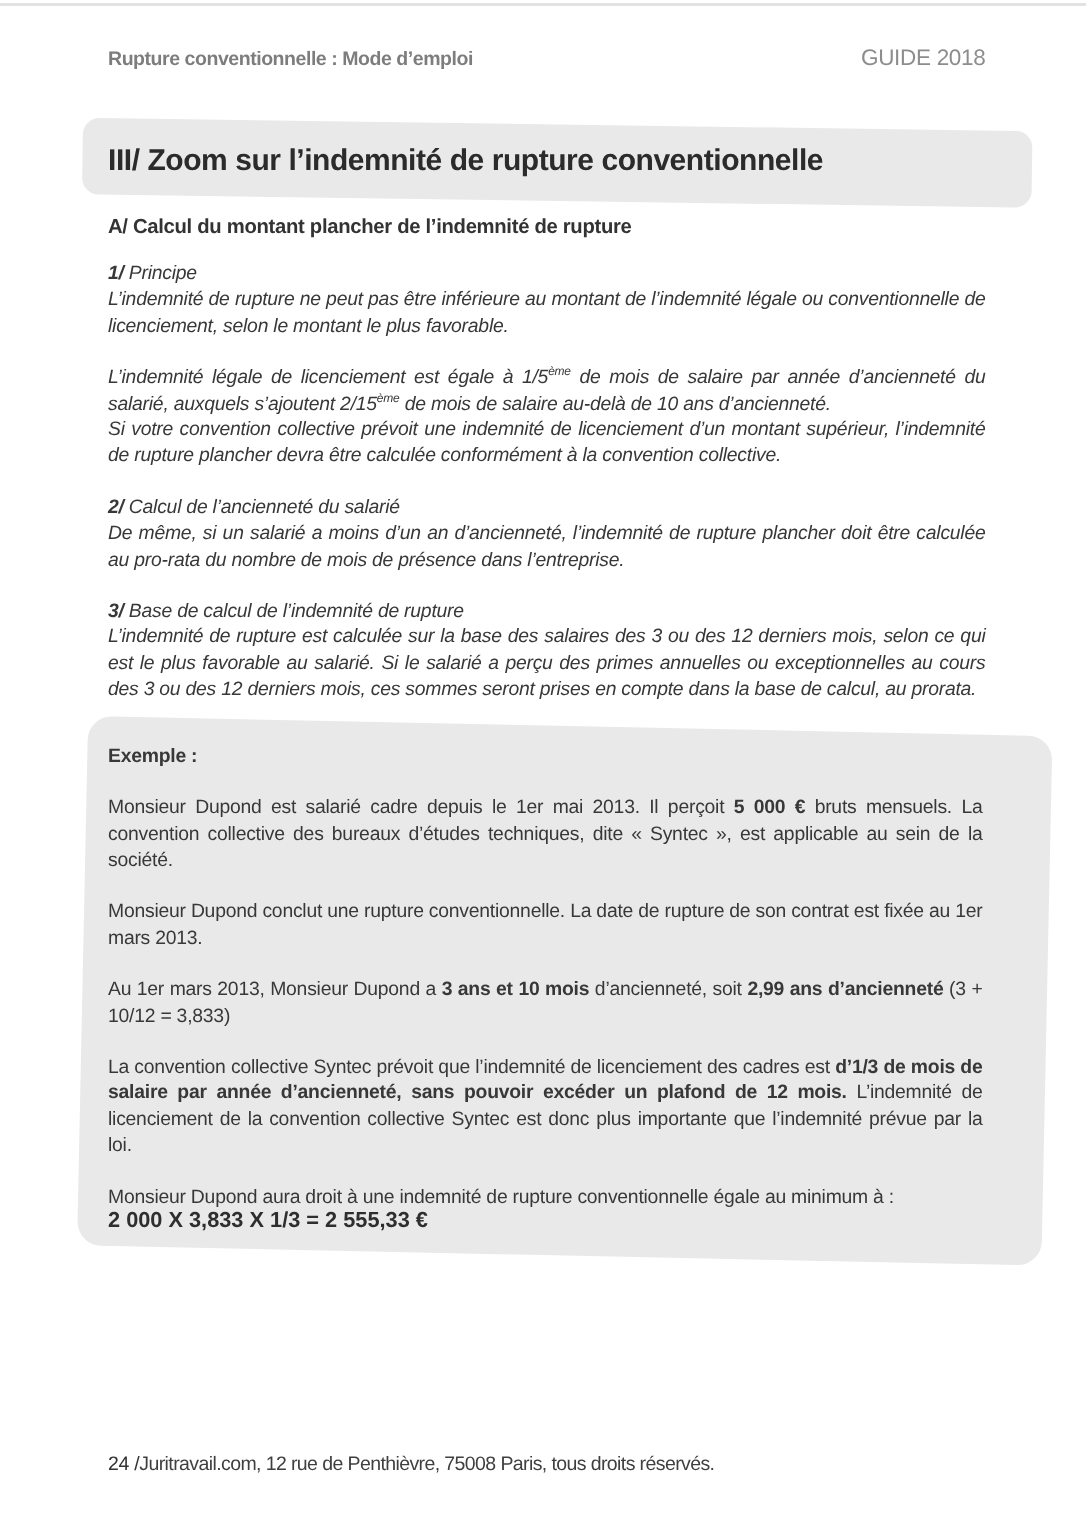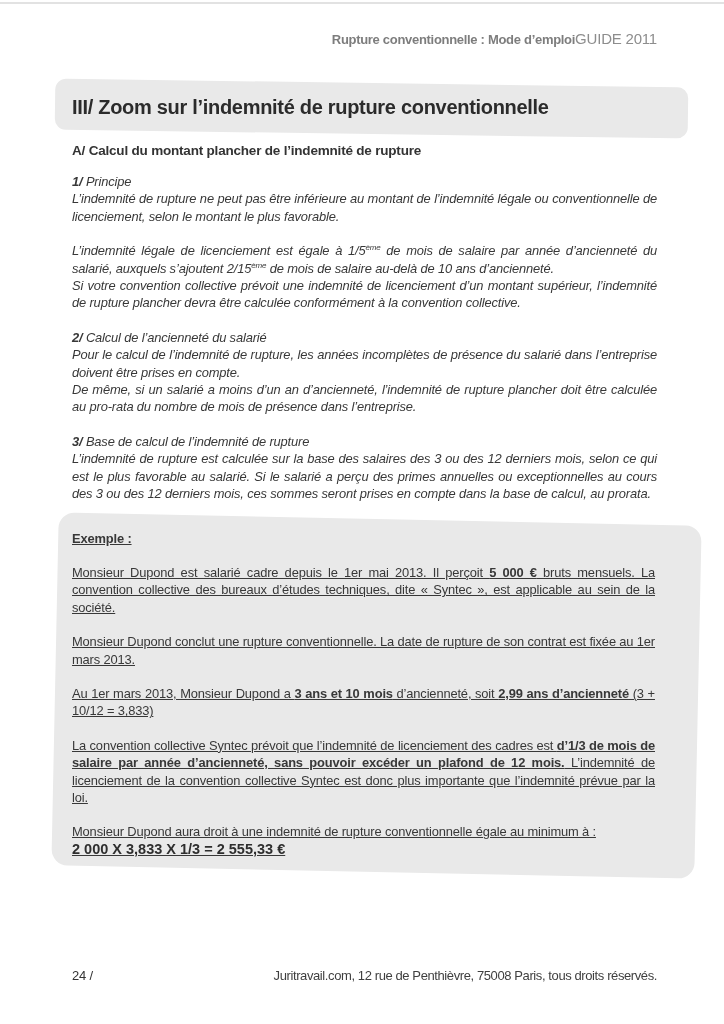"Rupture conventionnelle : Mode d’emploi" .page-header { justify-content: flex-end -> space-between }
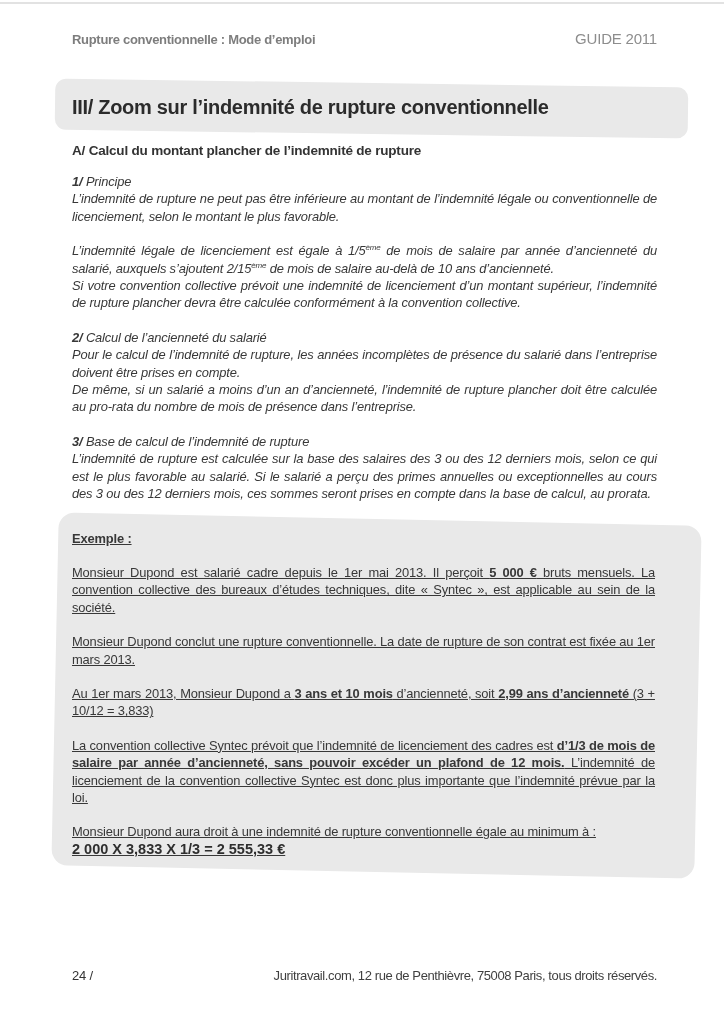"GUIDE 2011" span.guide-label { text: 2011 -> 2018 }
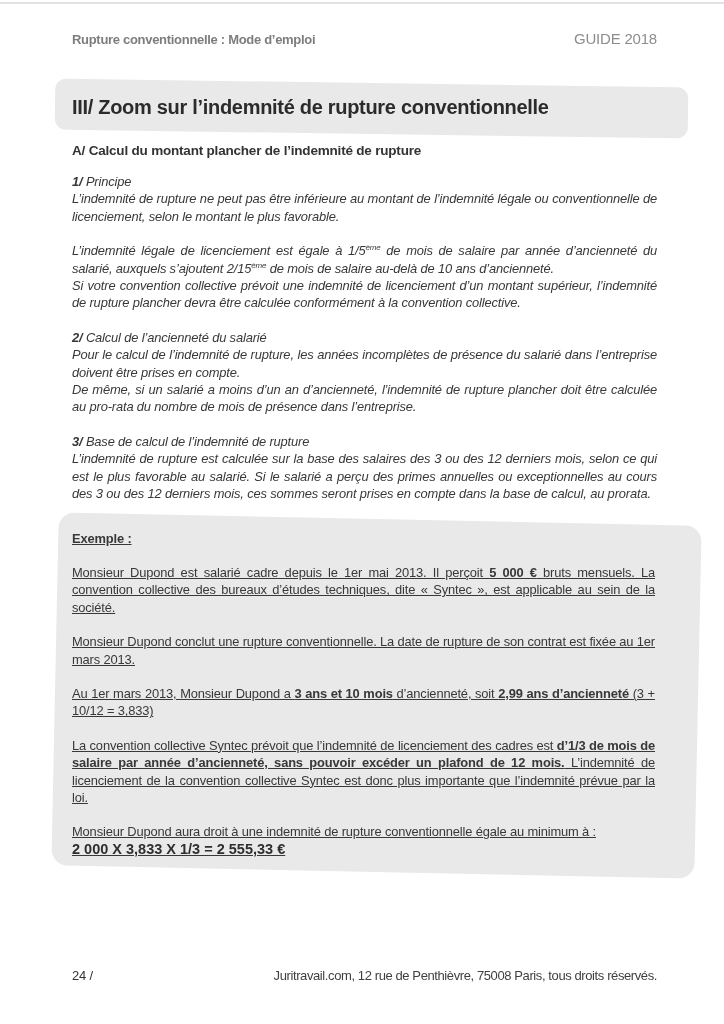"Pour le calcul de l’indemnité" p { html: <p><span>Pour le calcul de l’indemnité de rupture, les années incomplètes de présence du salarié dans l’entreprise doivent être prises en compte.</span></p> -> none }
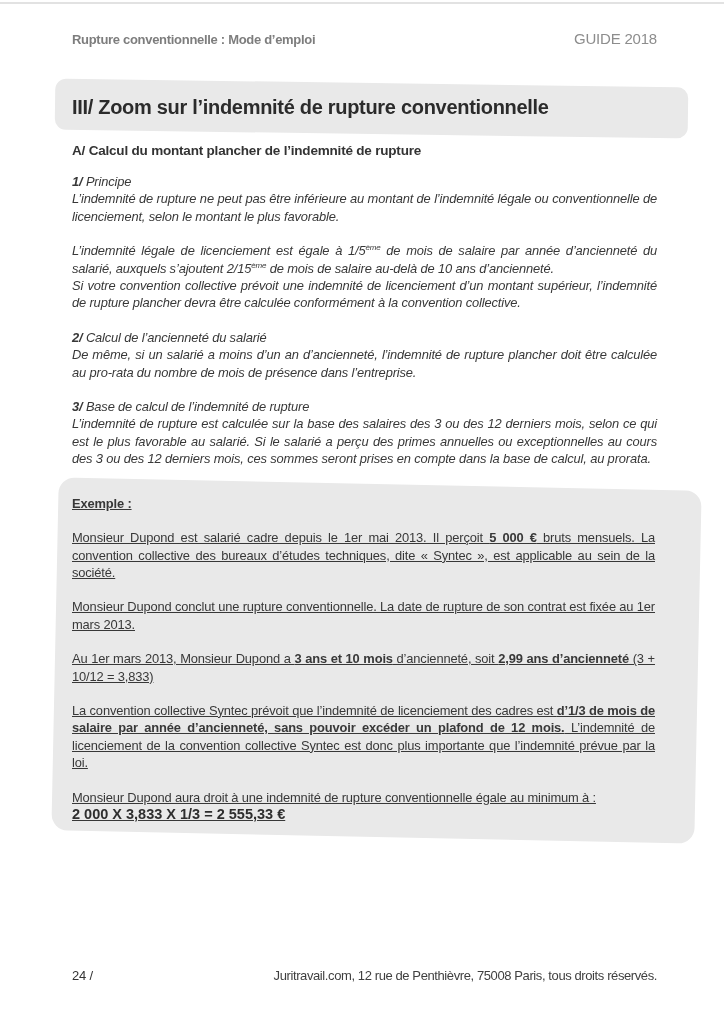"Exemple :" .example-content { text-decoration: underline -> none }
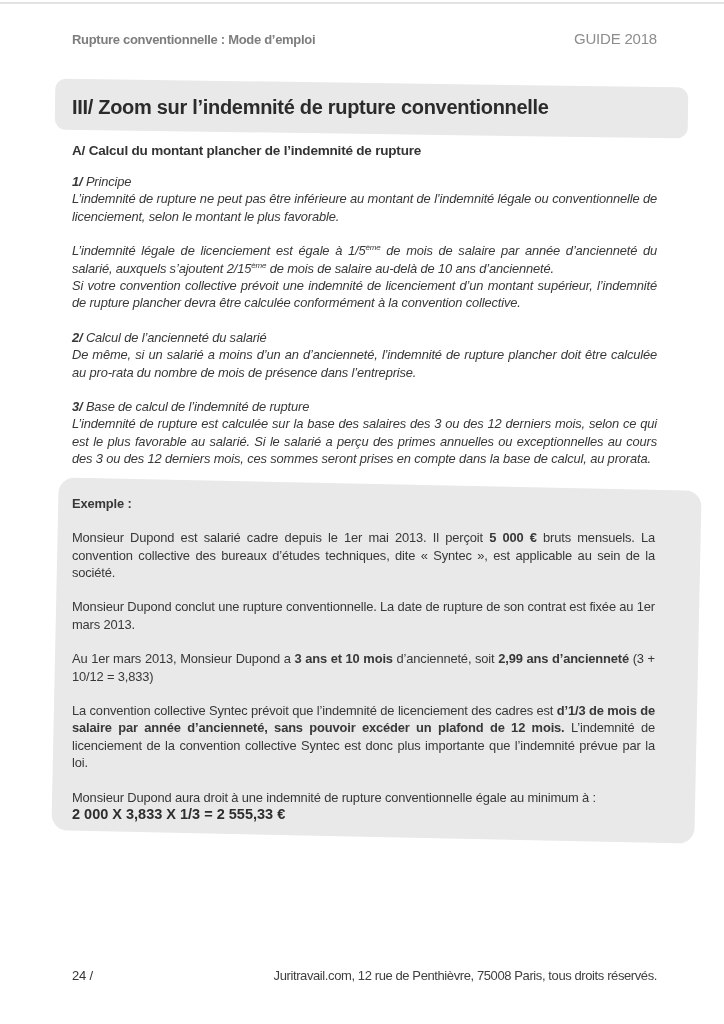"24 /" .page-footer { justify-content: space-between -> none }
